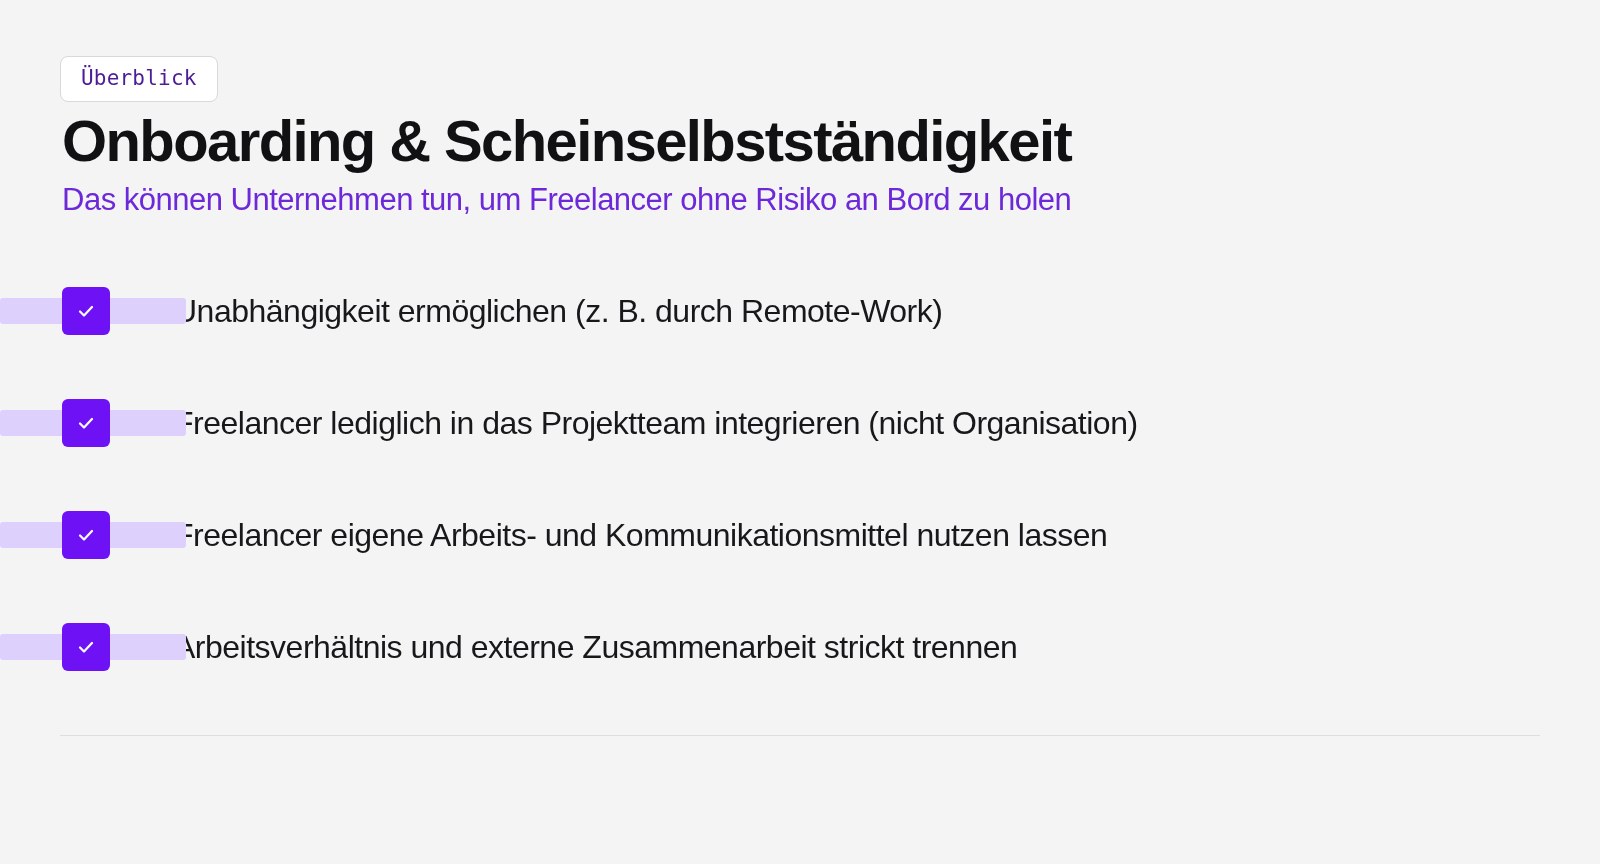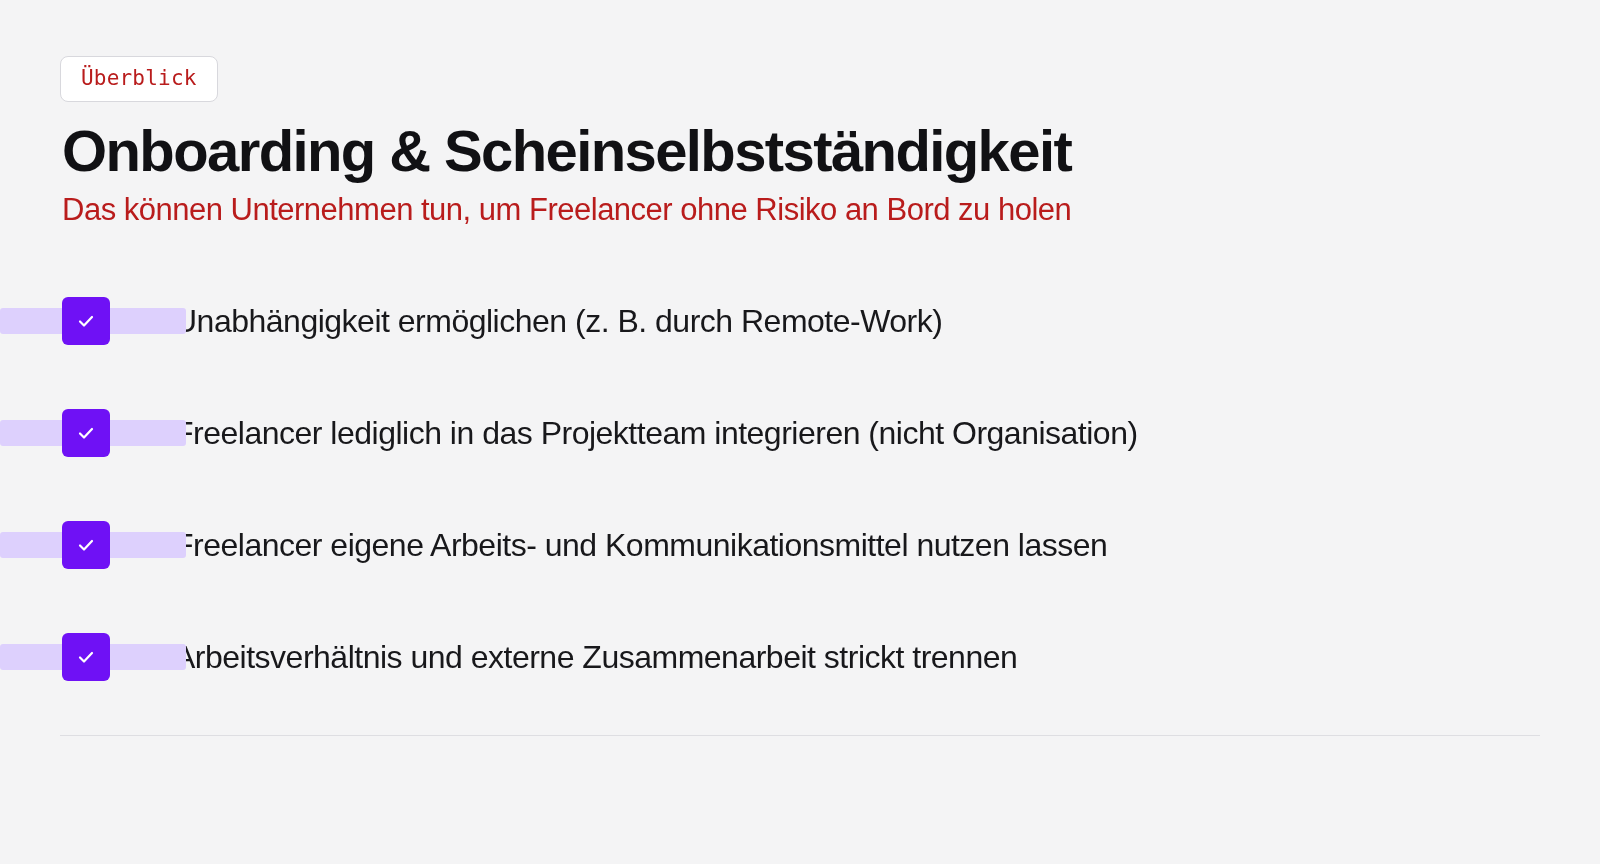"Überblick" .badge { color: #b91c1c -> #4c1d95 }
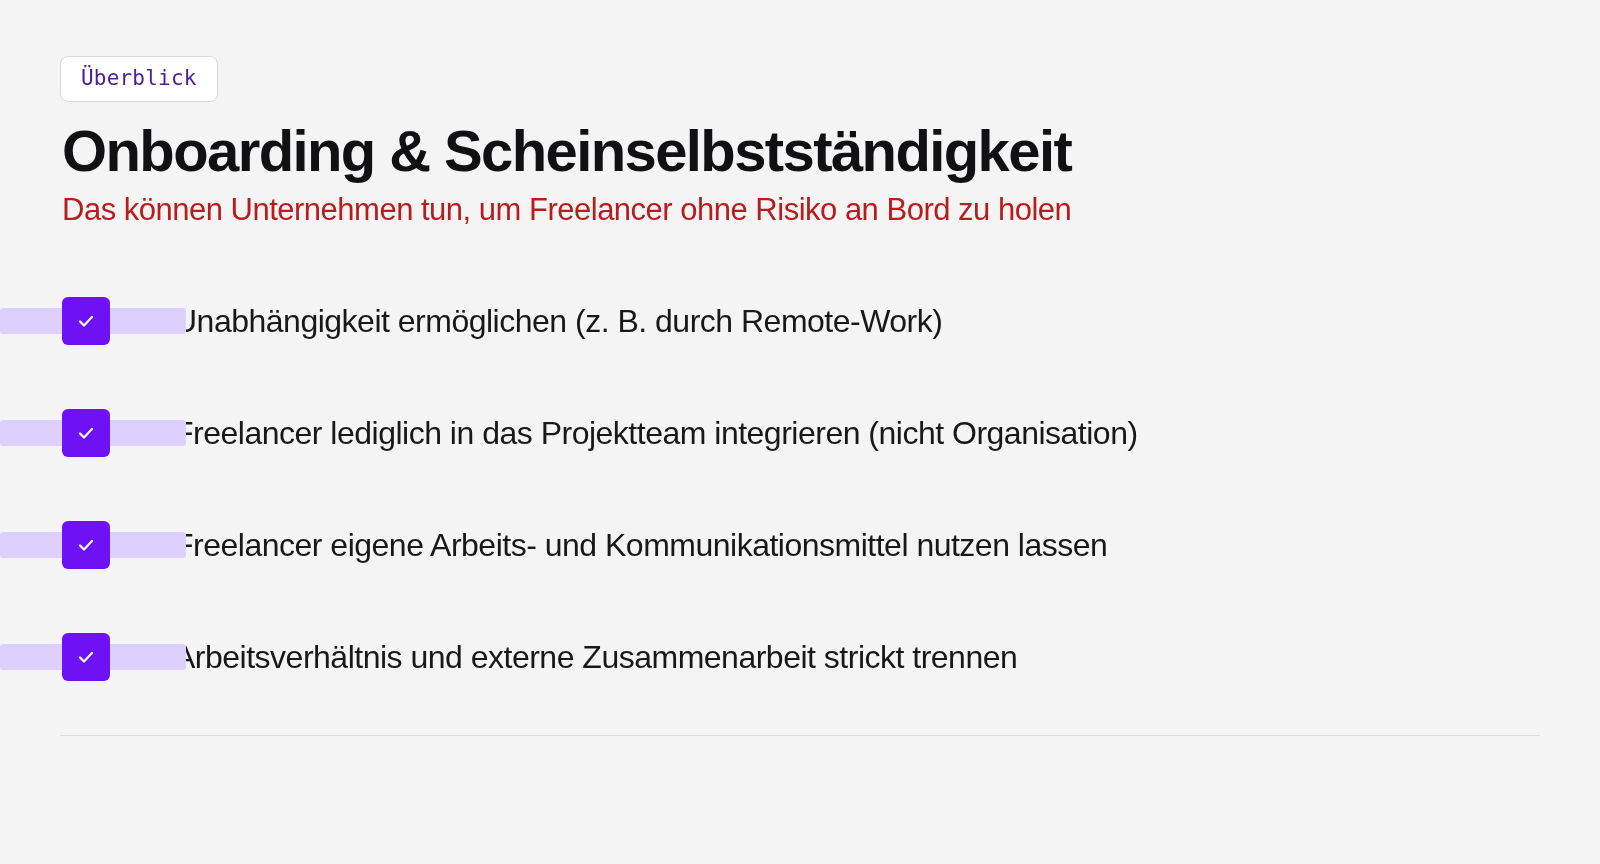"Onboarding & Scheinselbstständigkeit" .headline { margin: 18px 0 0 2px -> 8px 0 0 2px }
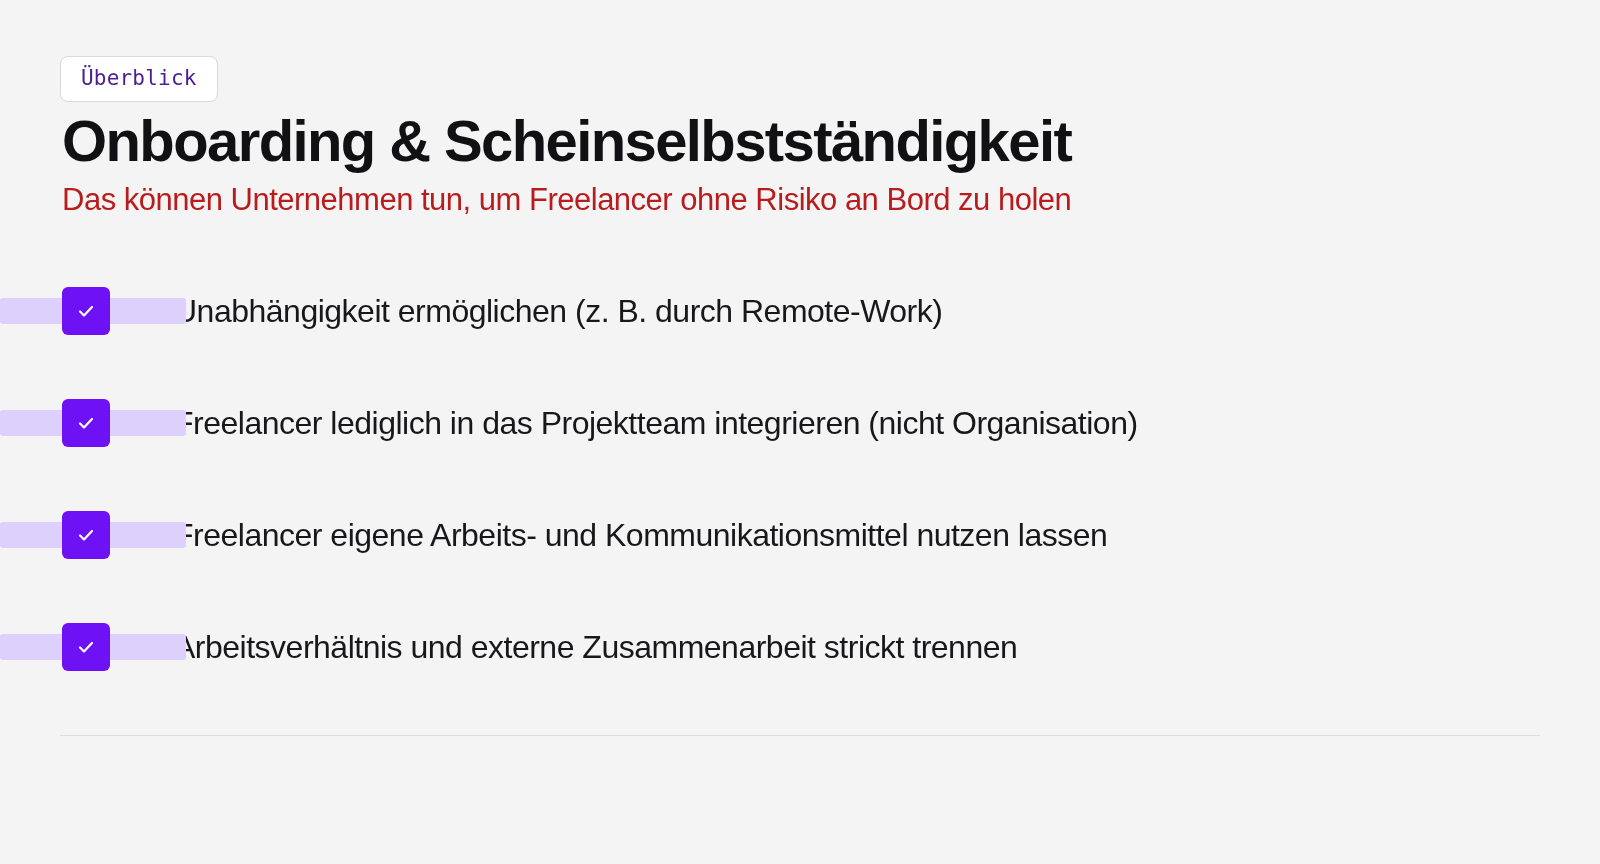"Das können Unternehmen tun, um" .subhead { color: #b91c1c -> #6d28d9 }
